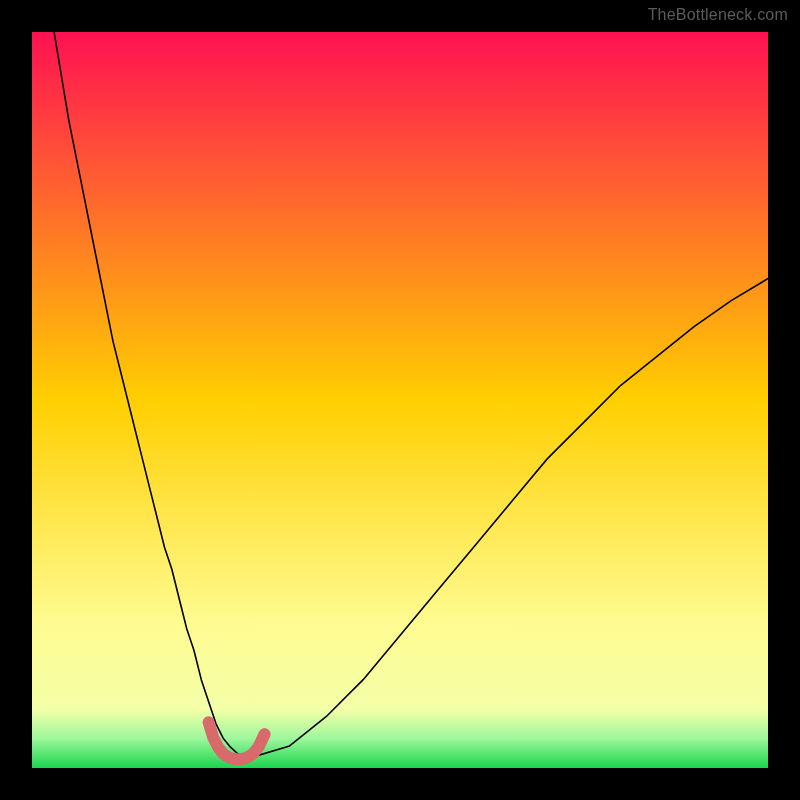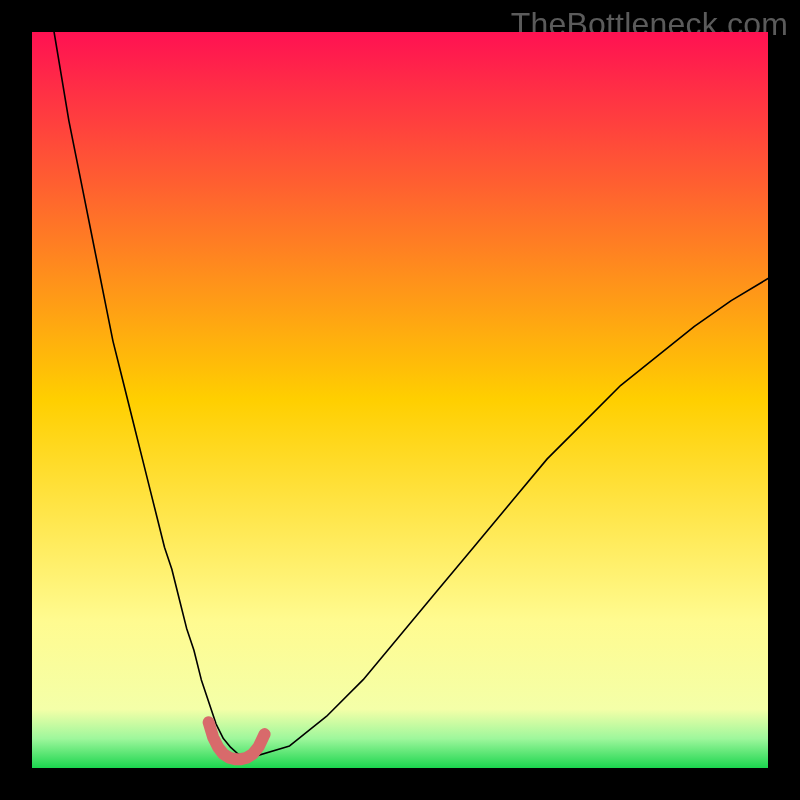"TheBottleneck.com" .watermark { font-size: 32px -> 16px }
